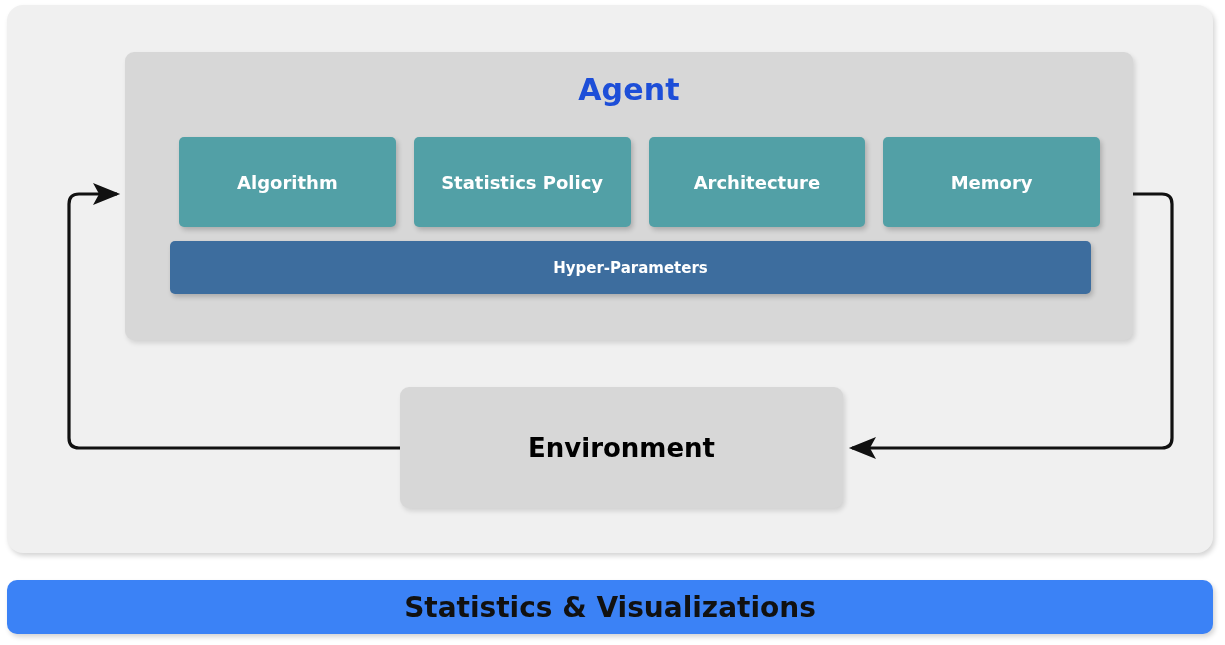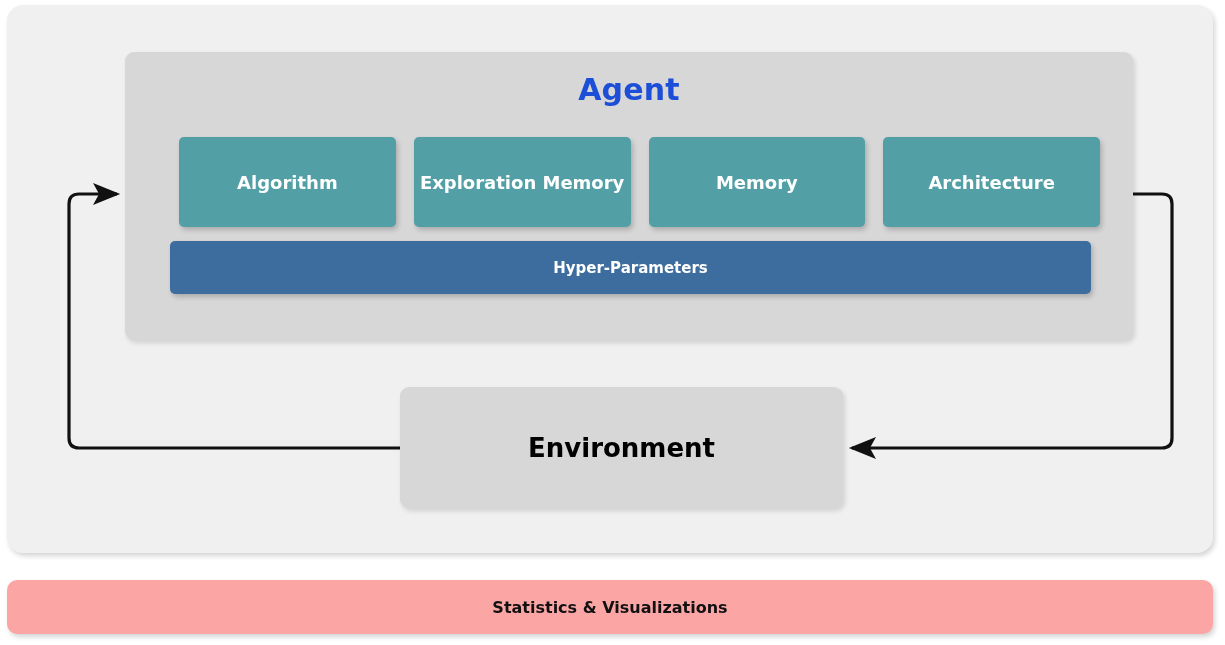"Exploration Memory" div.component-box { text: Exploration Memory -> Statistics Policy }
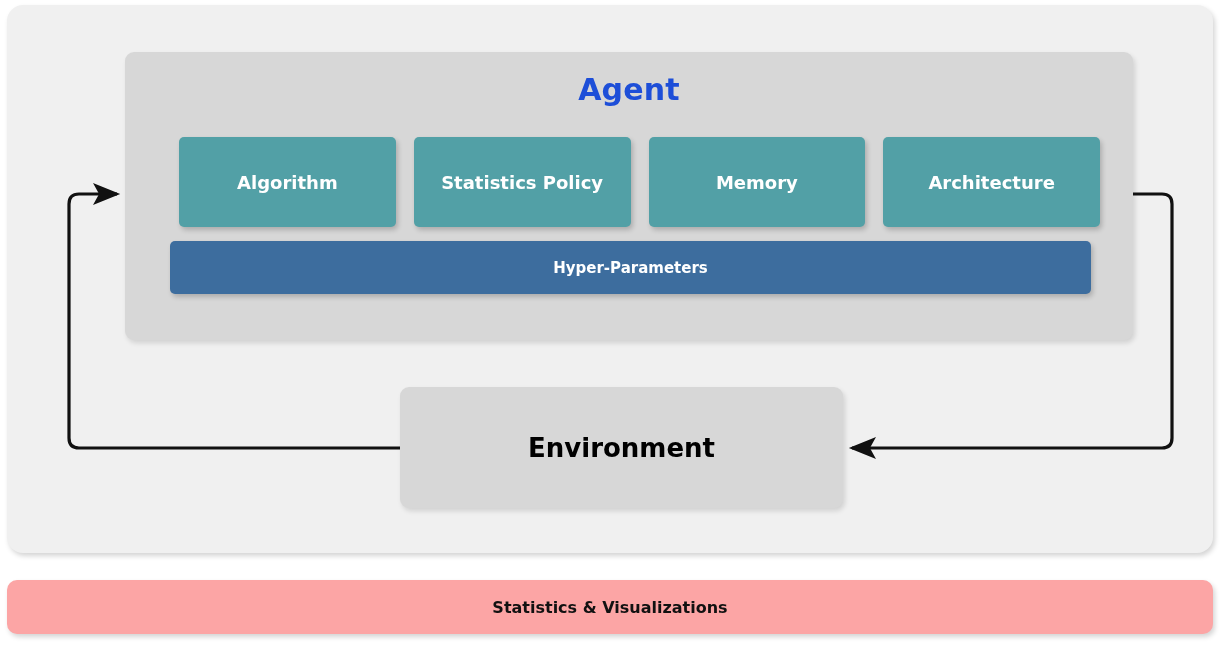"Memory" div.component-box { order: before "Architecture" -> after "Architecture" }
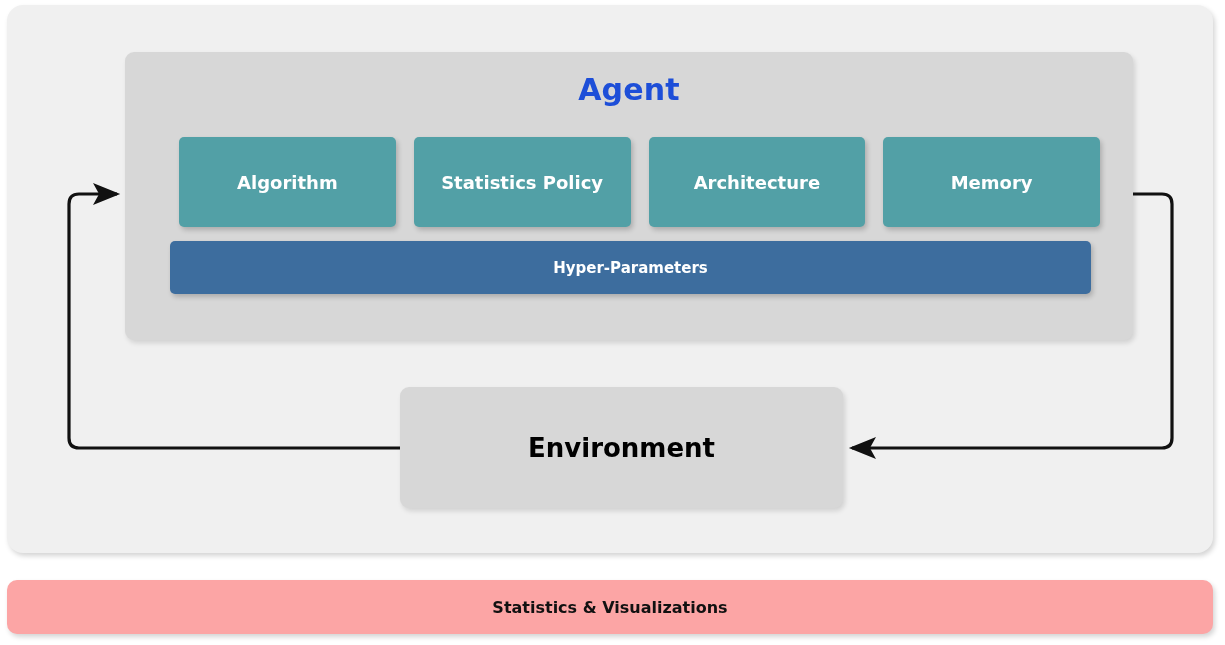"Statistics & Visualizations" .stats-bar { background: #fca5a5 -> #3b82f6; font-size: 16px -> 28px }
